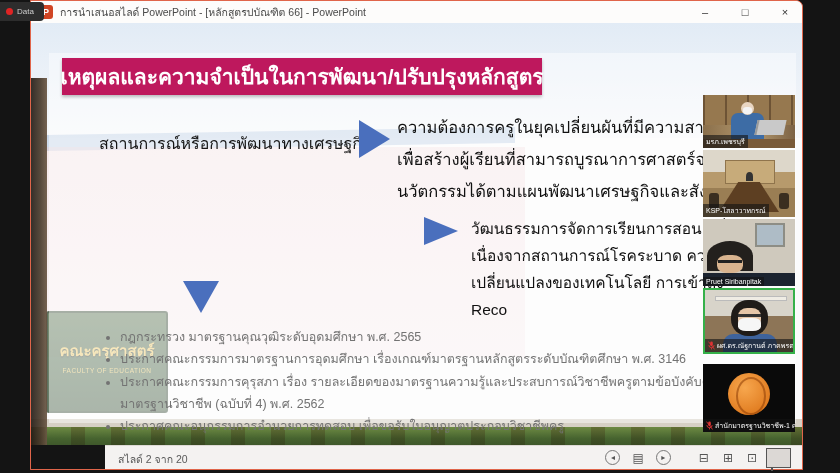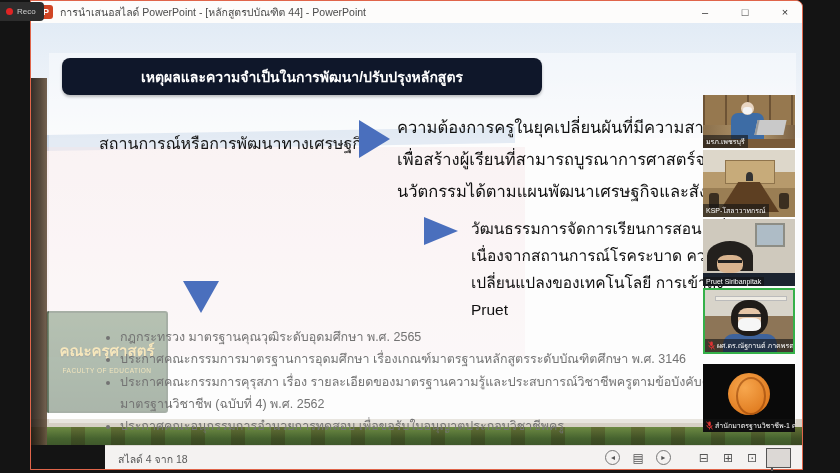"Reco" span.rec-label { text: Reco -> Data }
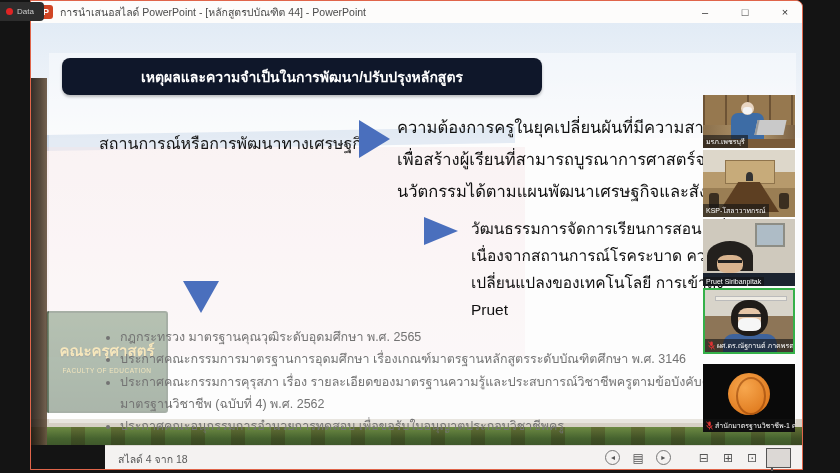"การนำเสนอสไลด์ PowerPoint -" div.win-title { text: 44 -> 66 }
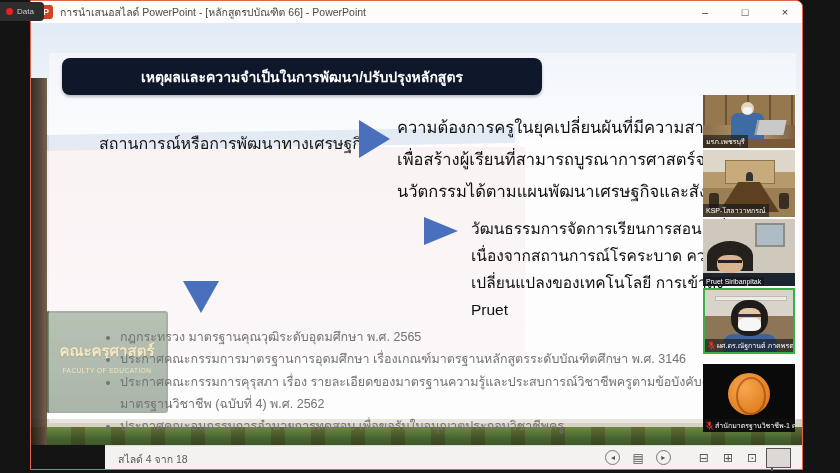"เหตุผลและความจำเป็นในการพัฒนา/ปรับปรุงหล" .slide-title { background: #0f172a -> #be185d; border-radius: 8px -> 0; font-size: 14px -> 21px }
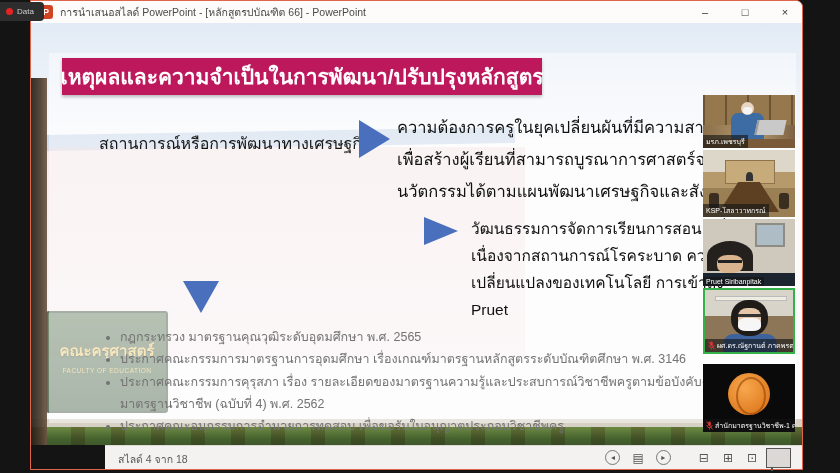"Pruet" div { text: Pruet -> Reco }
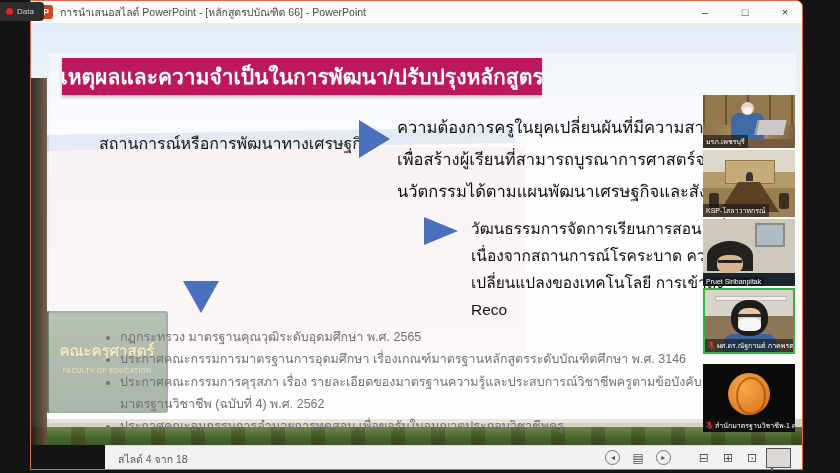"สไลด์ 4 จาก 18" div.slide-counter { text: 4 จาก 18 -> 2 จาก 20 }
